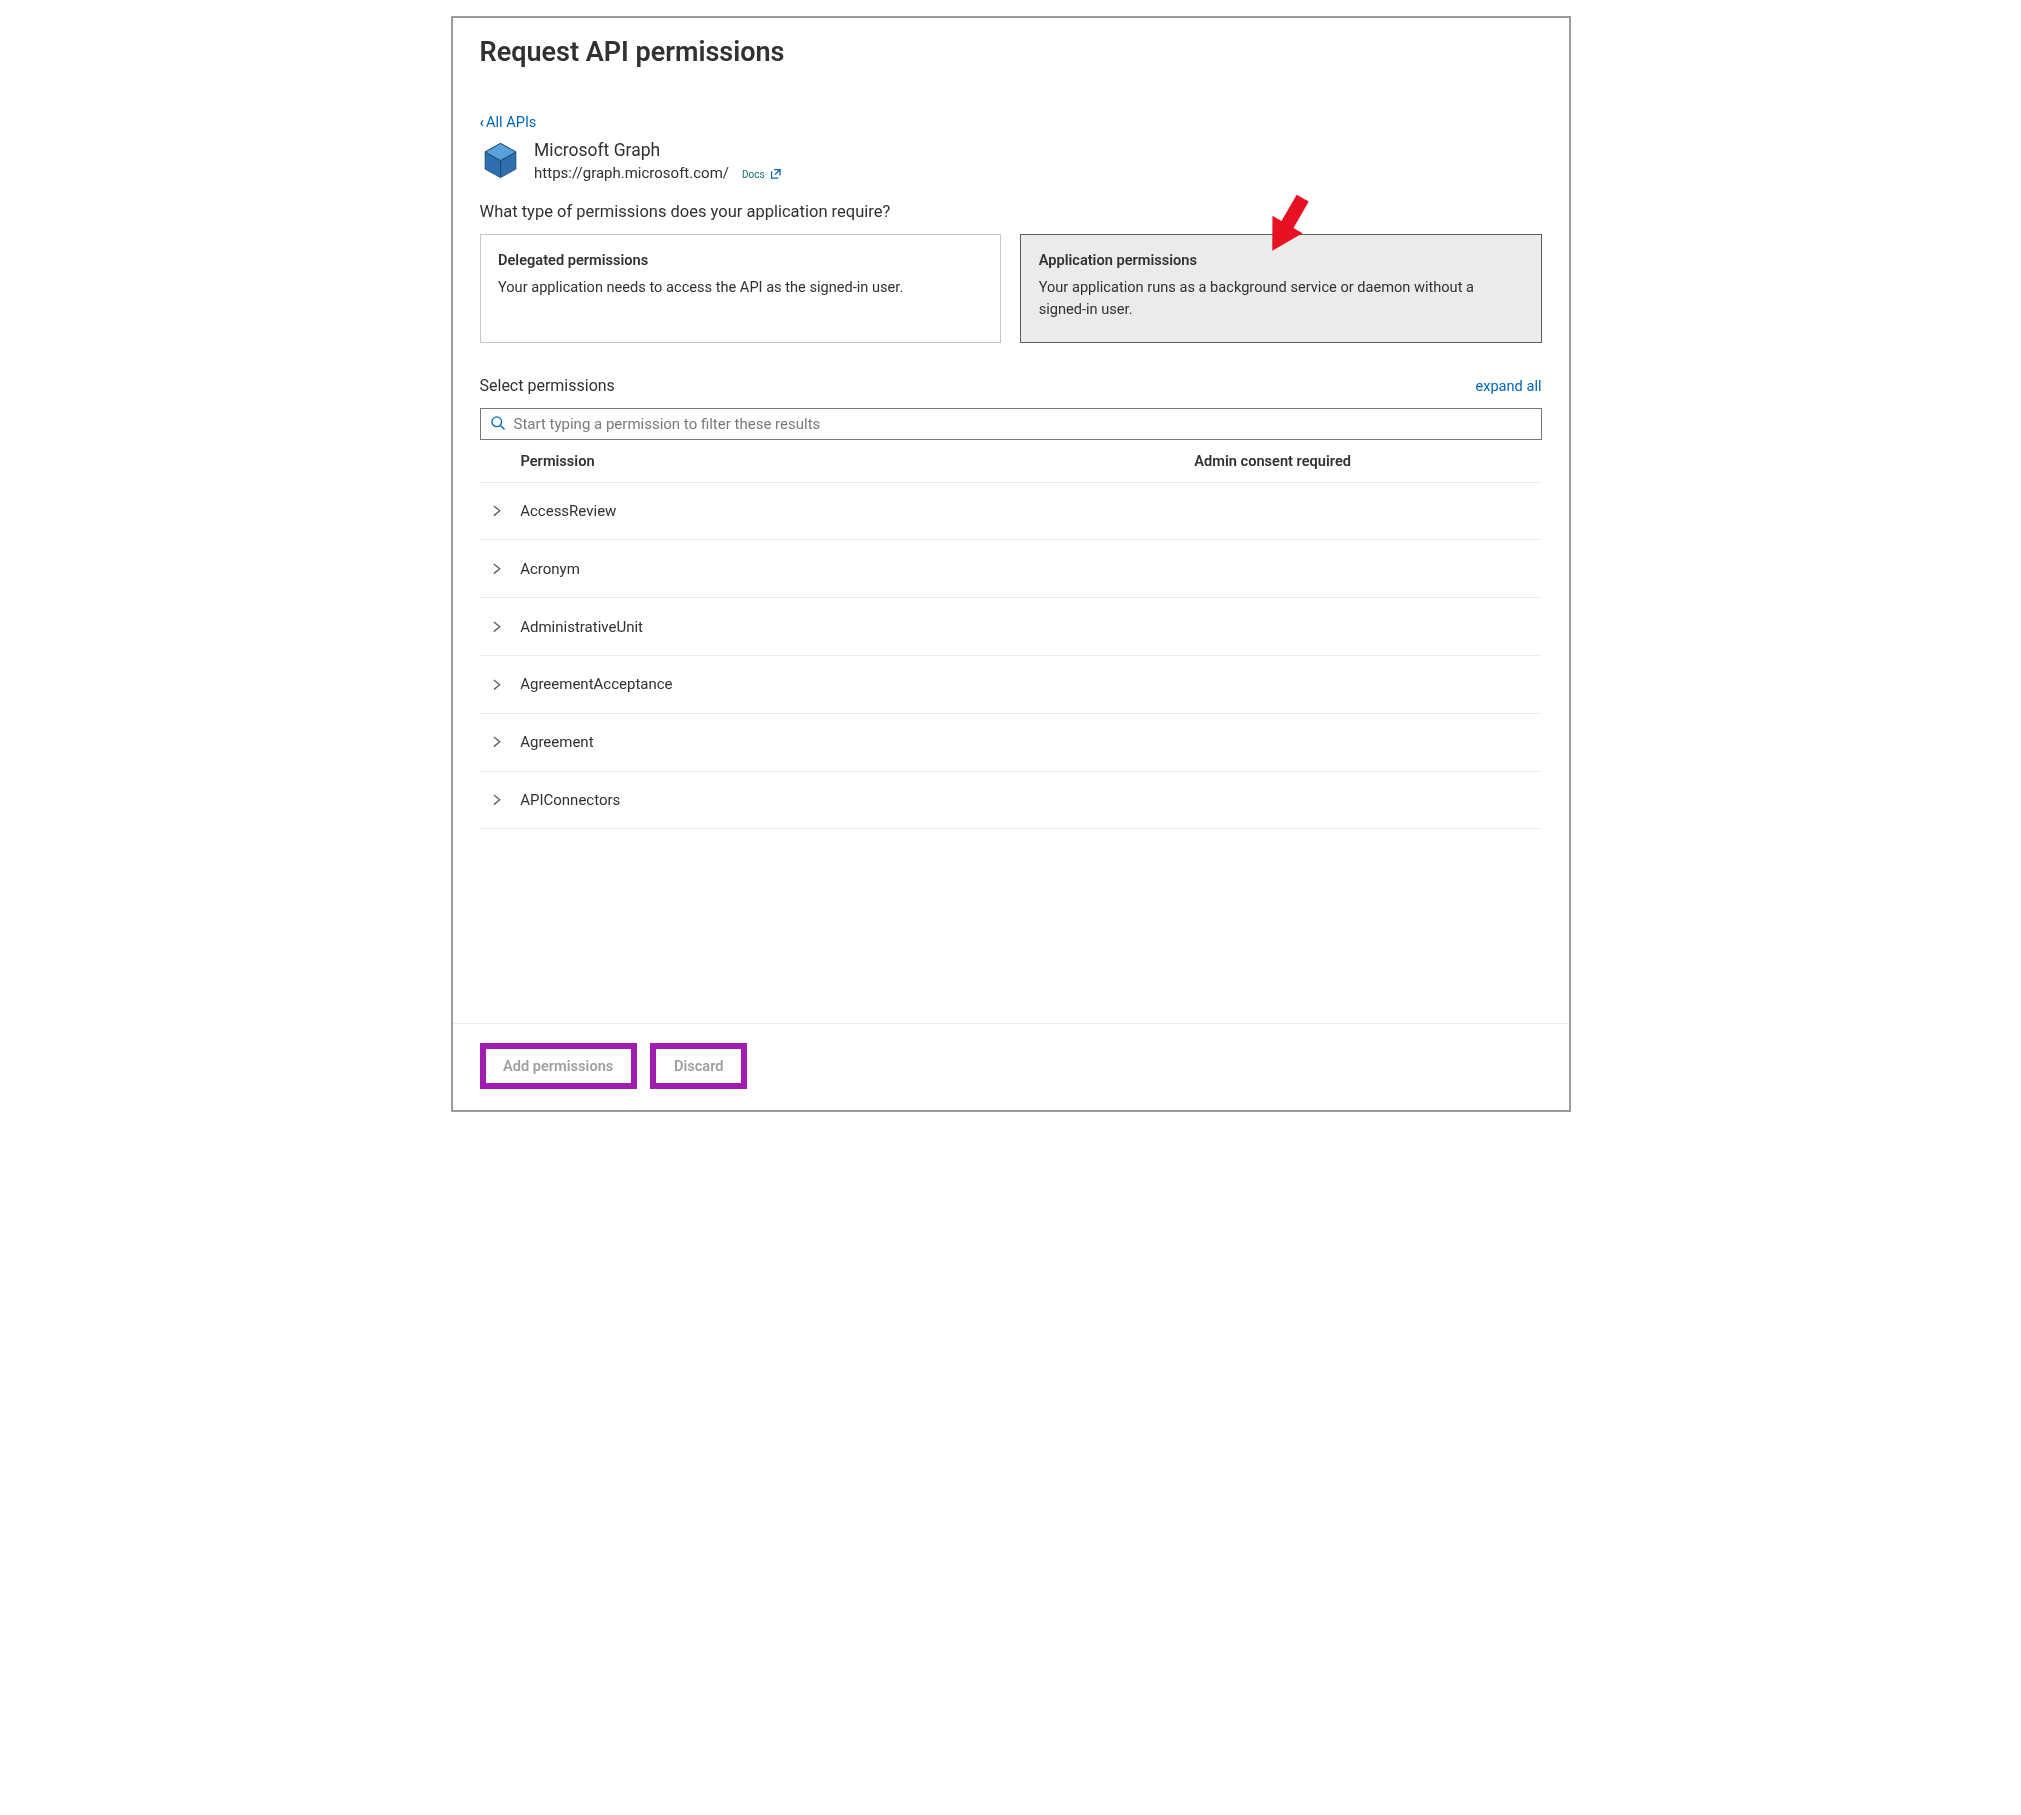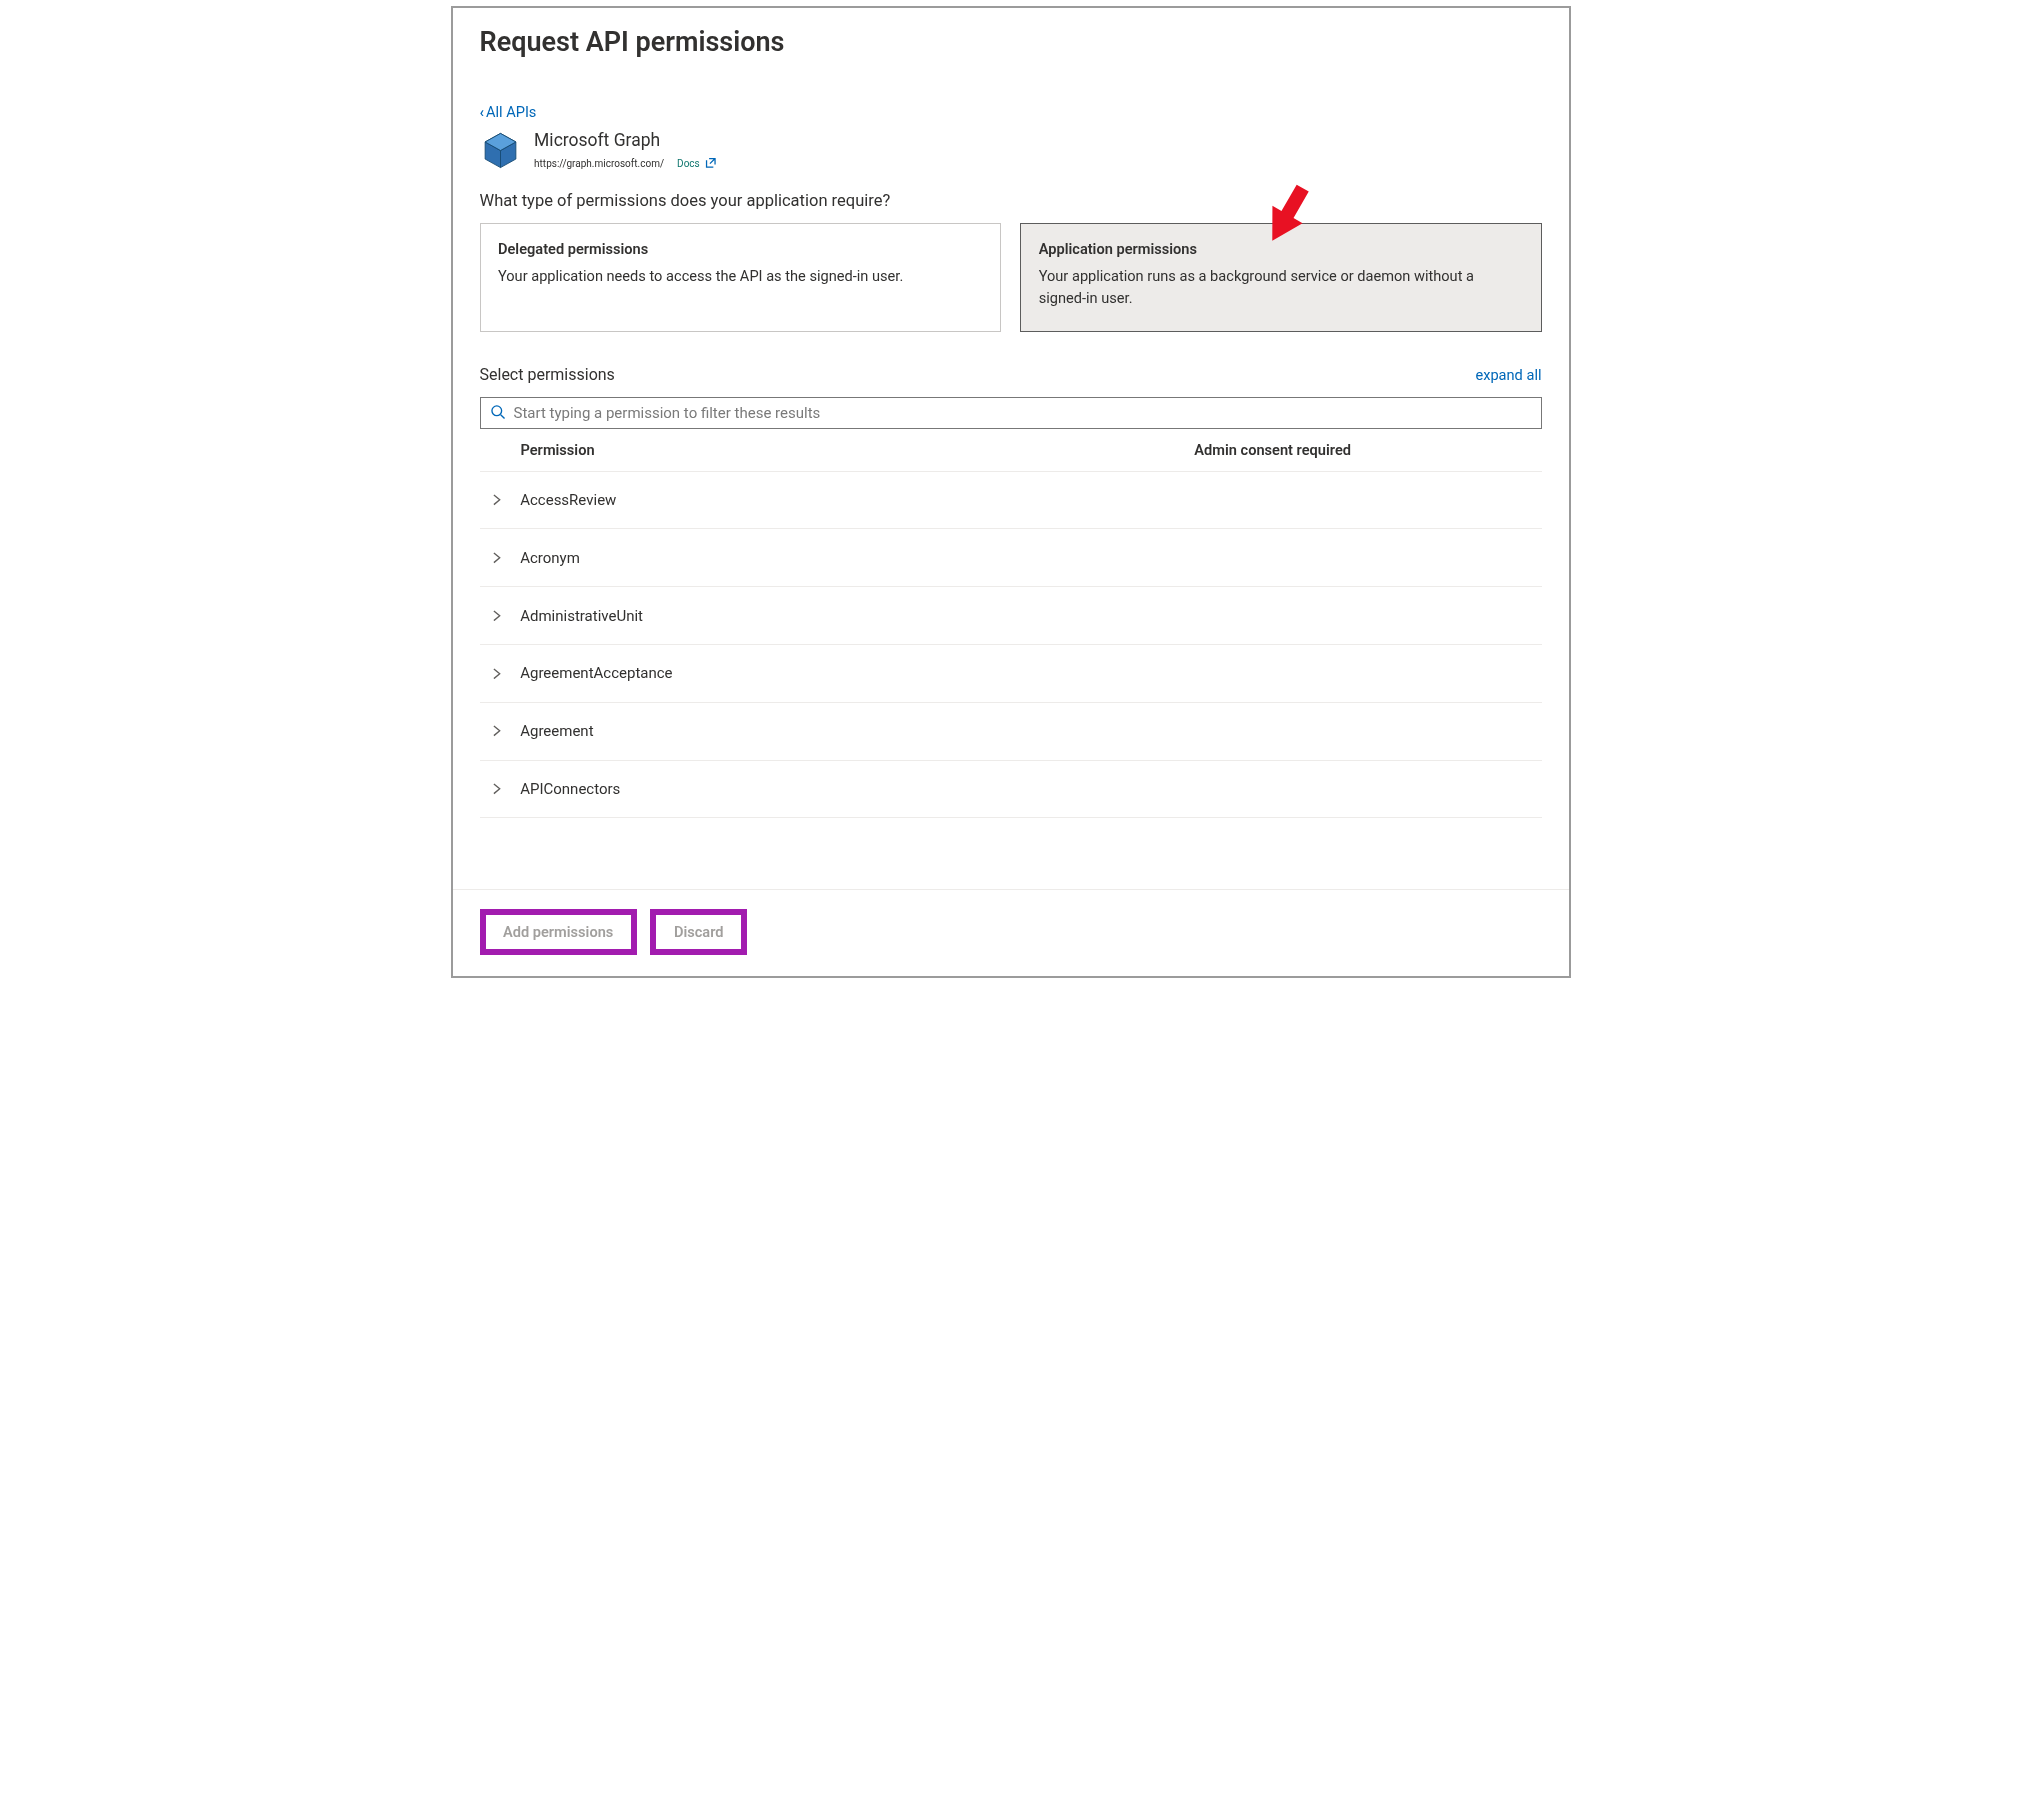"Request API permissions" .frame { height: 972px -> 1096px; margin: 6px auto -> 16px auto }
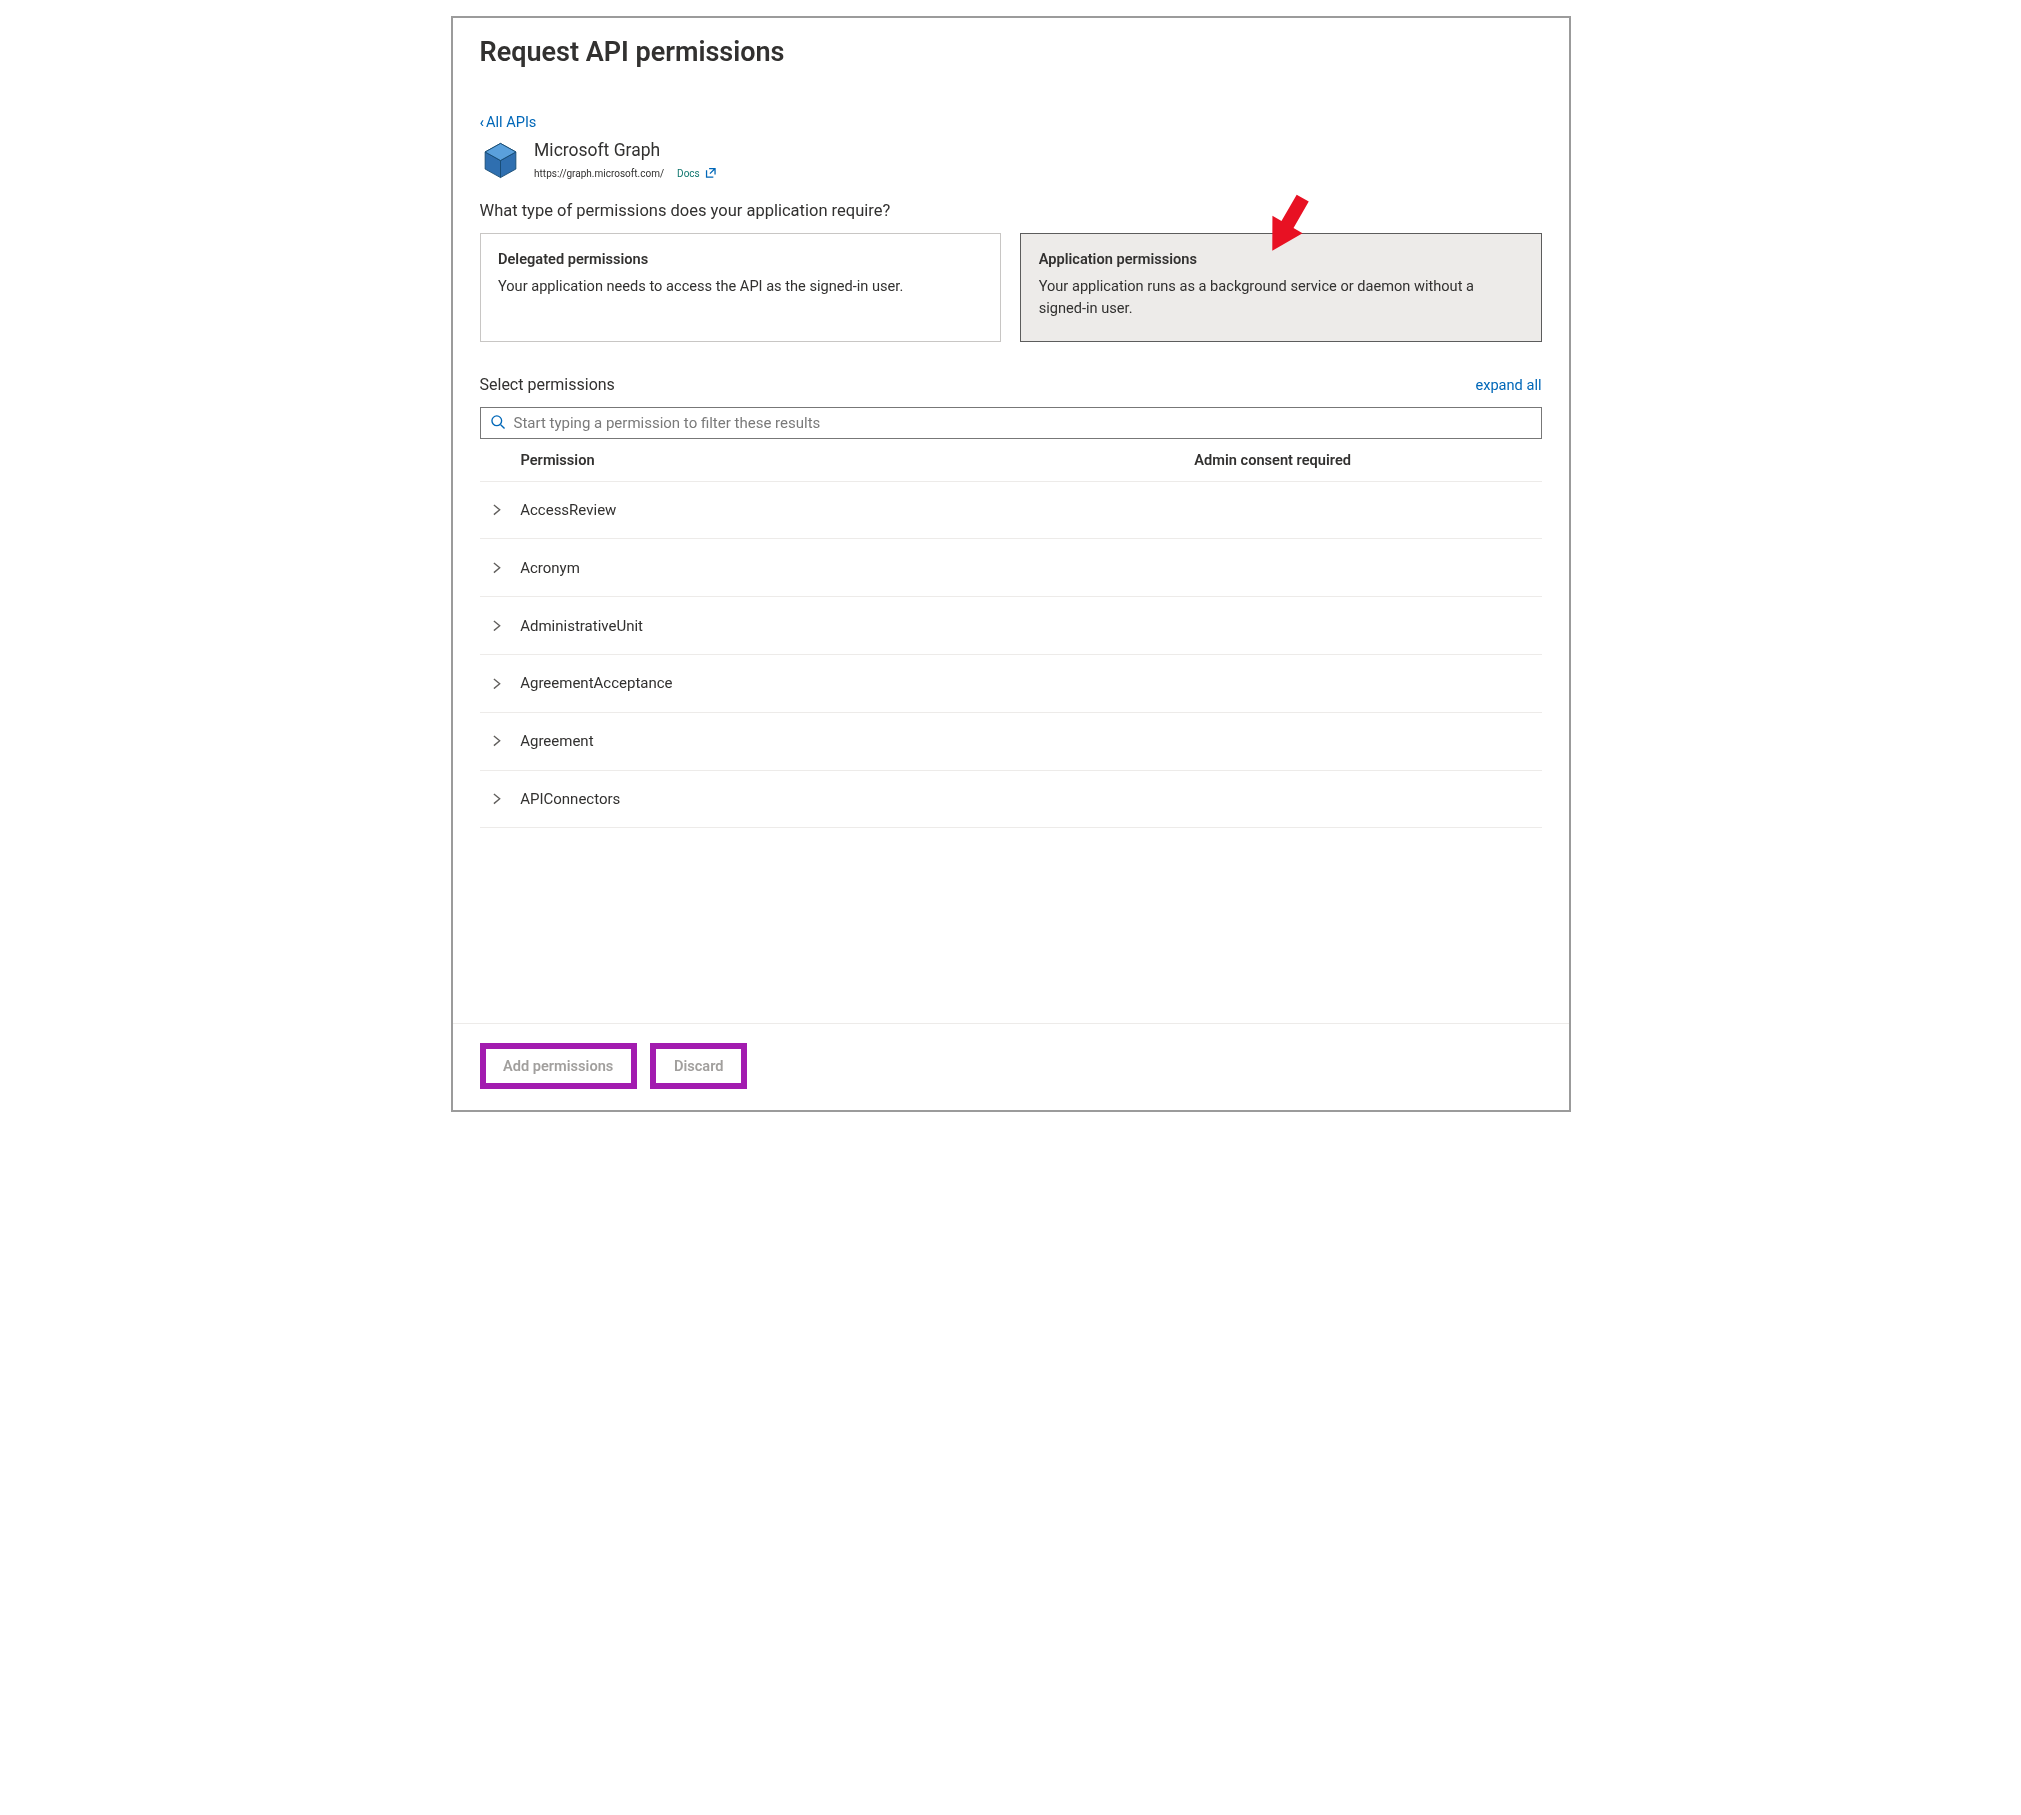"https://graph.microsoft.com/" .api-text .api-url { font-size: 10px -> 15px }
